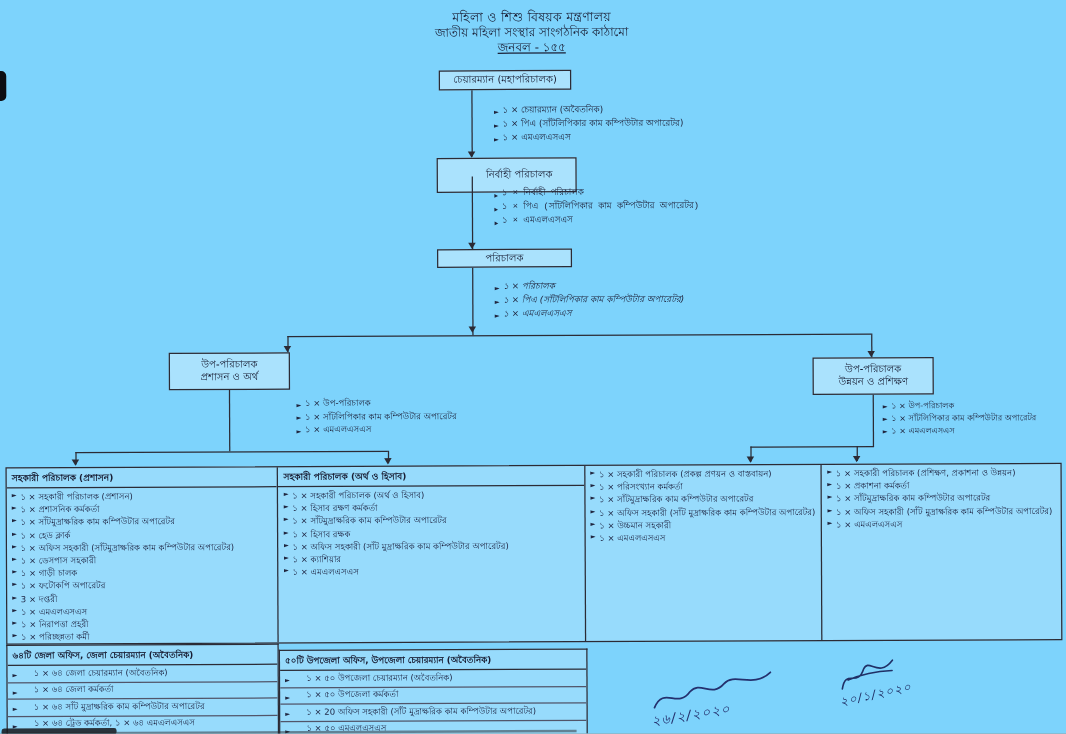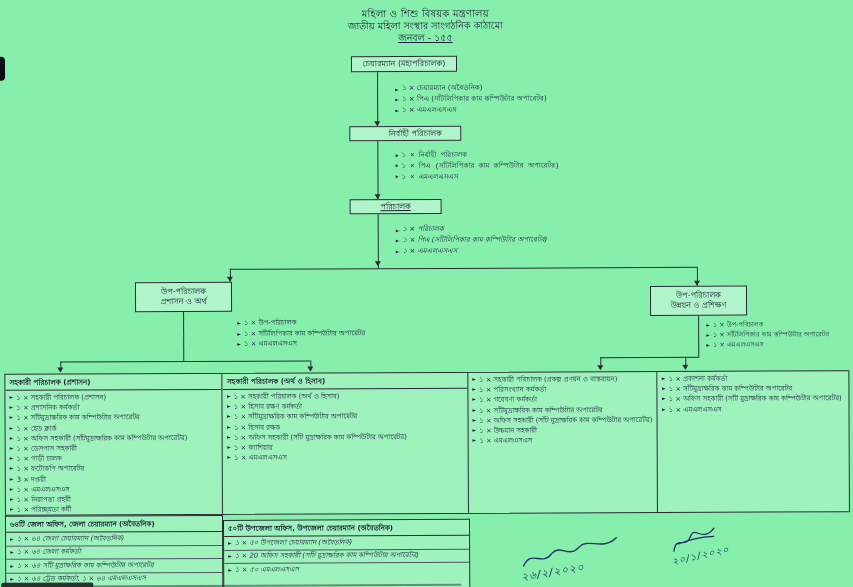"মহিলা ও শিশু বিষয়ক মন্ত্রণালয়" .page { background: #86efac -> #7dd3fc }
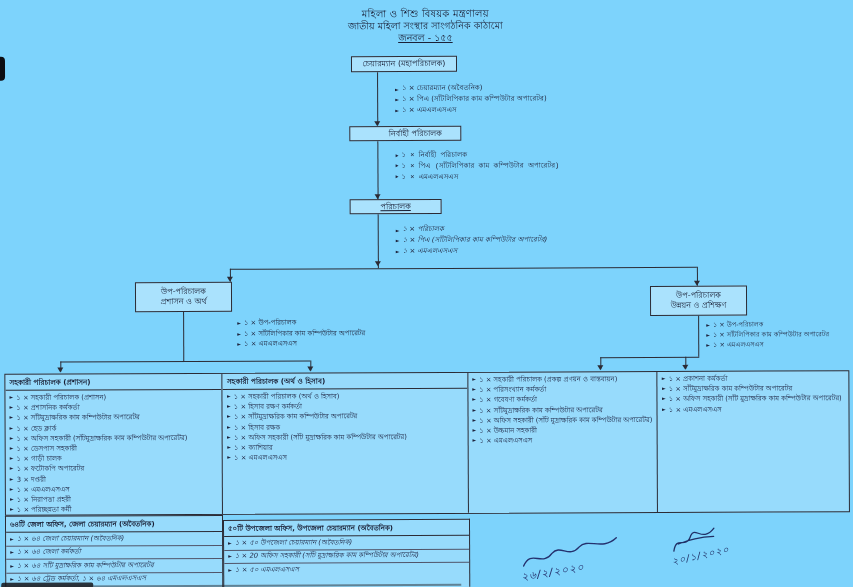"১ × চেয়ারম্যান (অবৈতনিক)" .list .li { align-items: center -> flex-end }
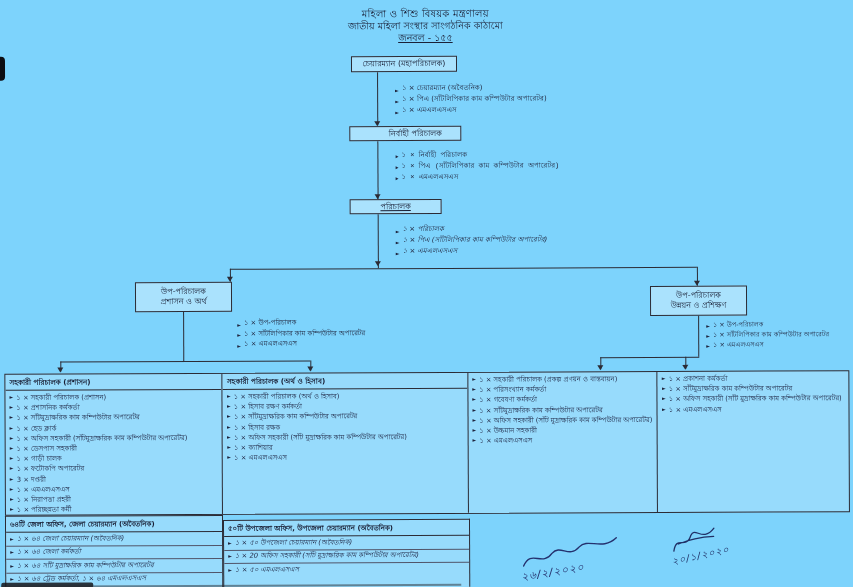"নির্বাহী পরিচালক" div.box { height: 15px -> 28px }
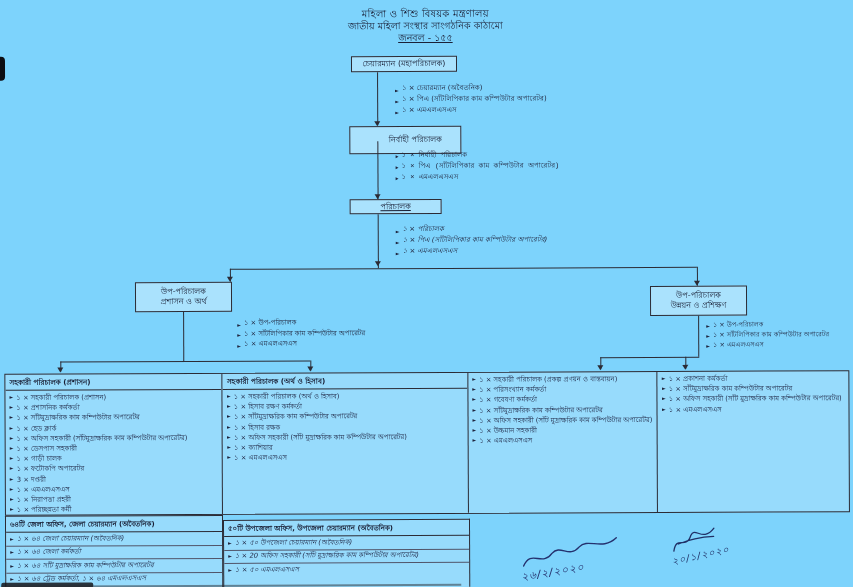"পরিচালক" div.box { text-decoration: underline -> none; width: 92px -> 108px }
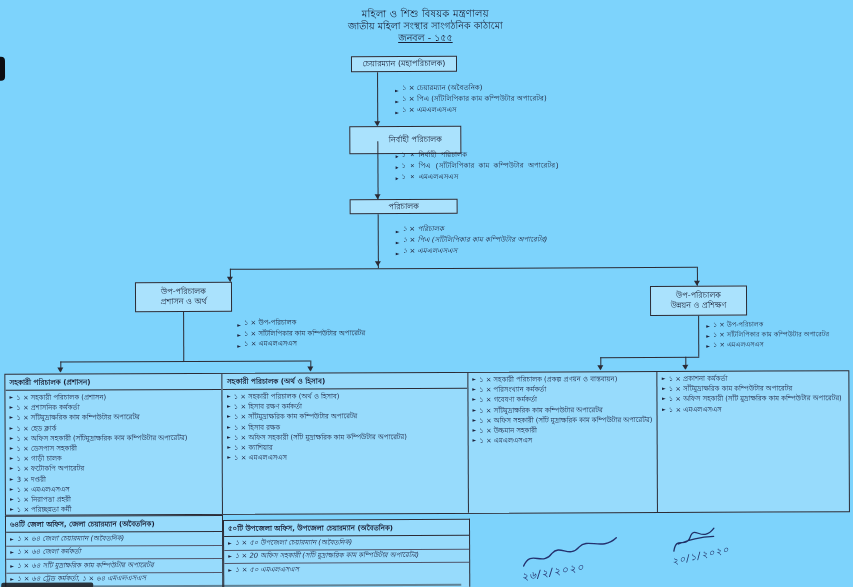"১ × সহকারী পরিচালক (প্রশিক্ষণ," div.li { html: none -> <div> <span>►</span> <span>১ × সহকারী পরিচালক (প্রশিক্ষণ, প্রকাশনা ও উন্নয়ন)</span> </div> }
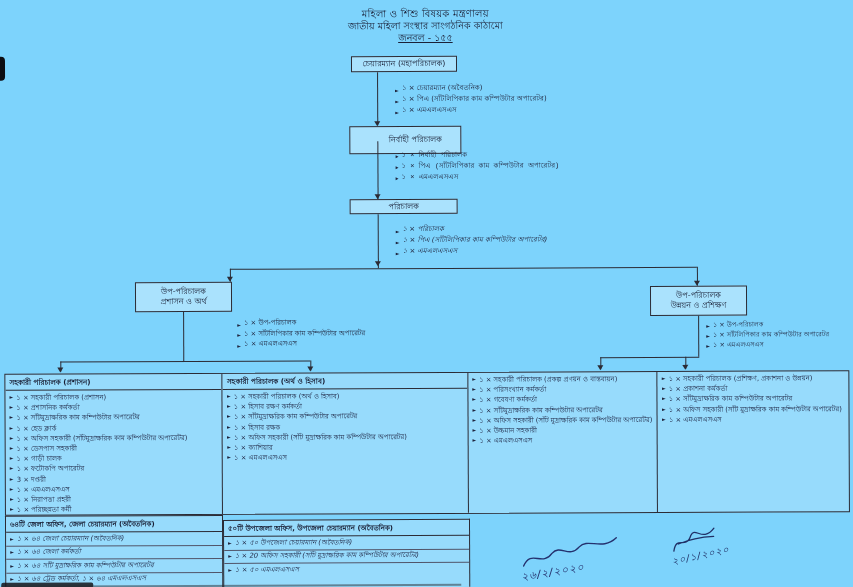"১ × গবেষণা কর্মকর্তা" div.li { html: <div> <span>►</span> <span>১ × গবেষণা কর্মকর্তা</span> </div> -> none }
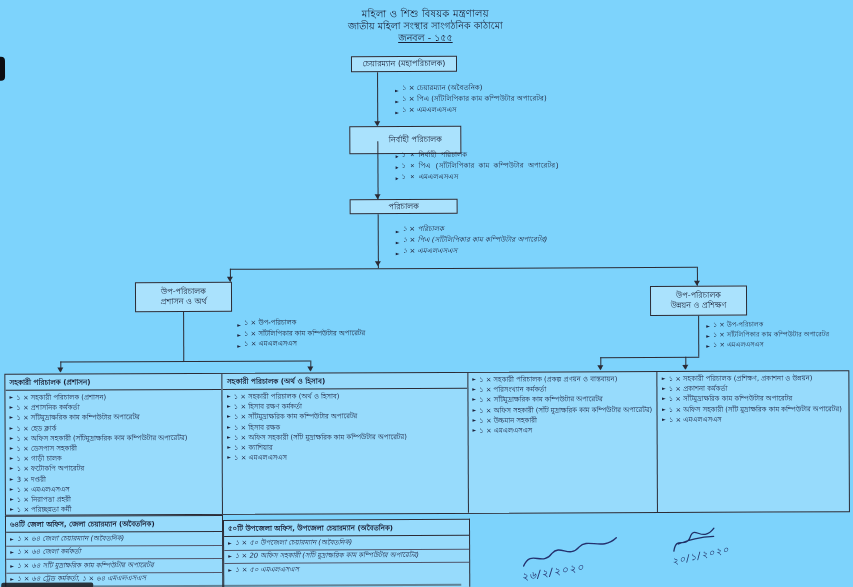"১ × ৬৪ জেলা চেয়ারম্যান" .sub .rows .li { align-items: flex-start -> flex-end; font-style: italic -> none; gap: 3px -> 13px }
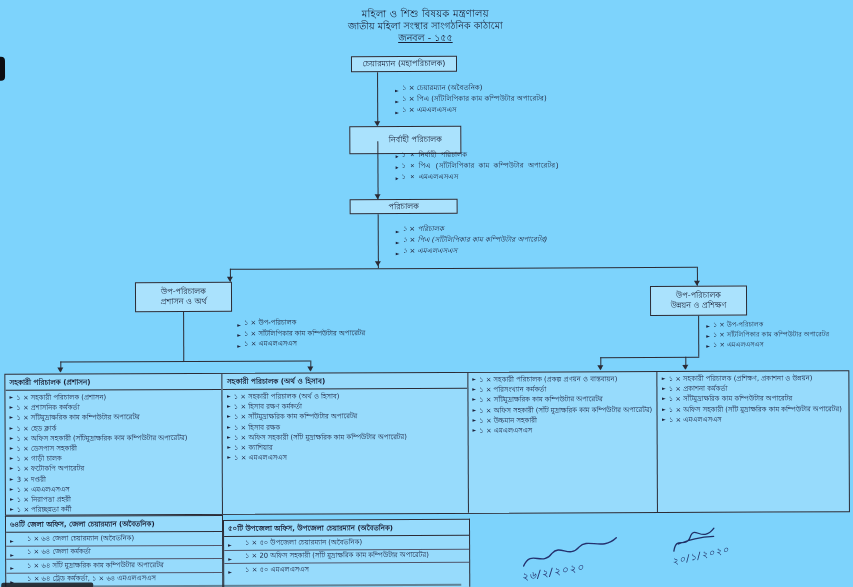"১ × ৫০ উপজেলা কর্মকর্তা" div.li { html: none -> <div> <span>►</span> <span>১ × ৫০ উপজেলা কর্মকর্তা</span> </div> }
